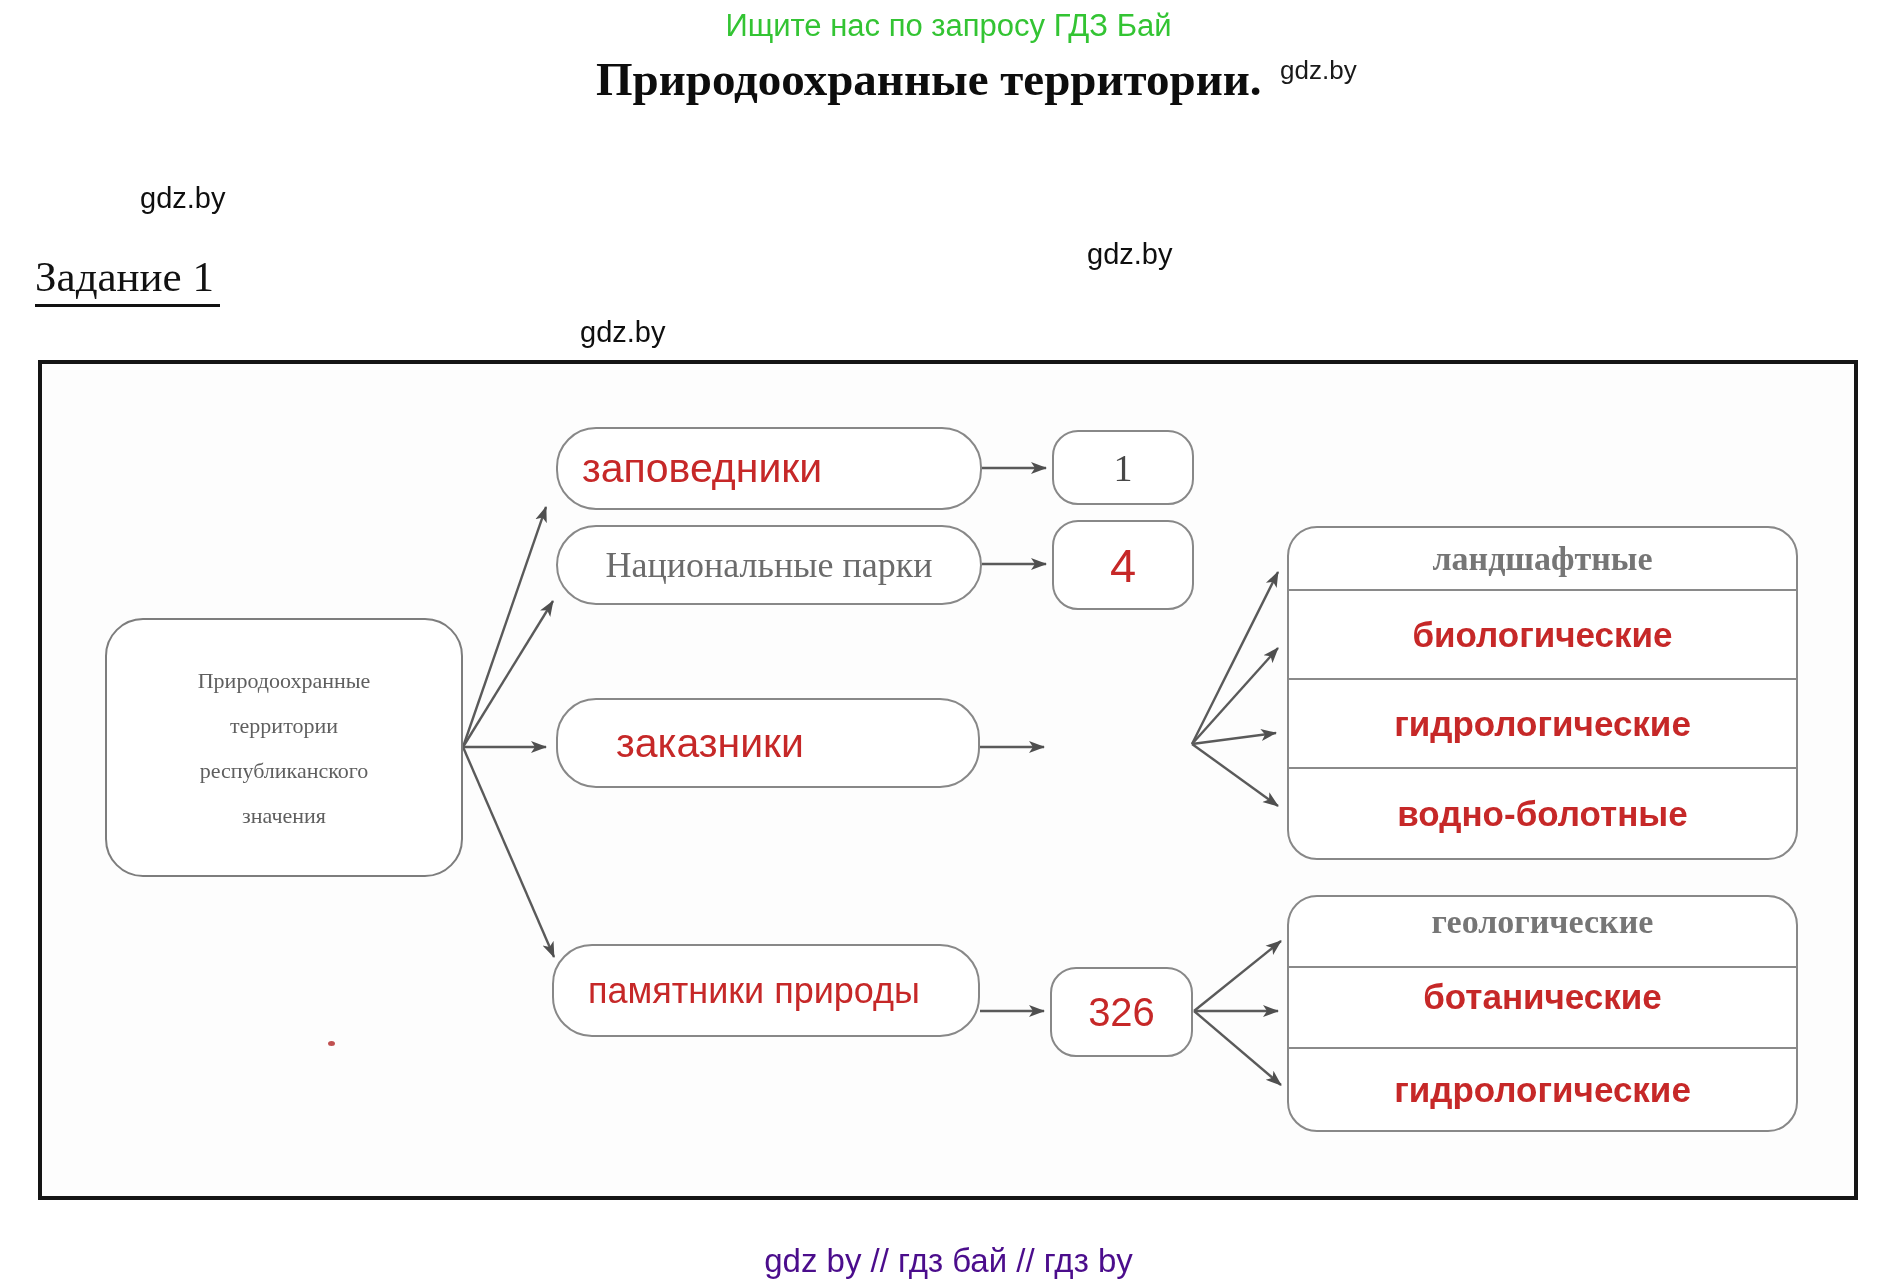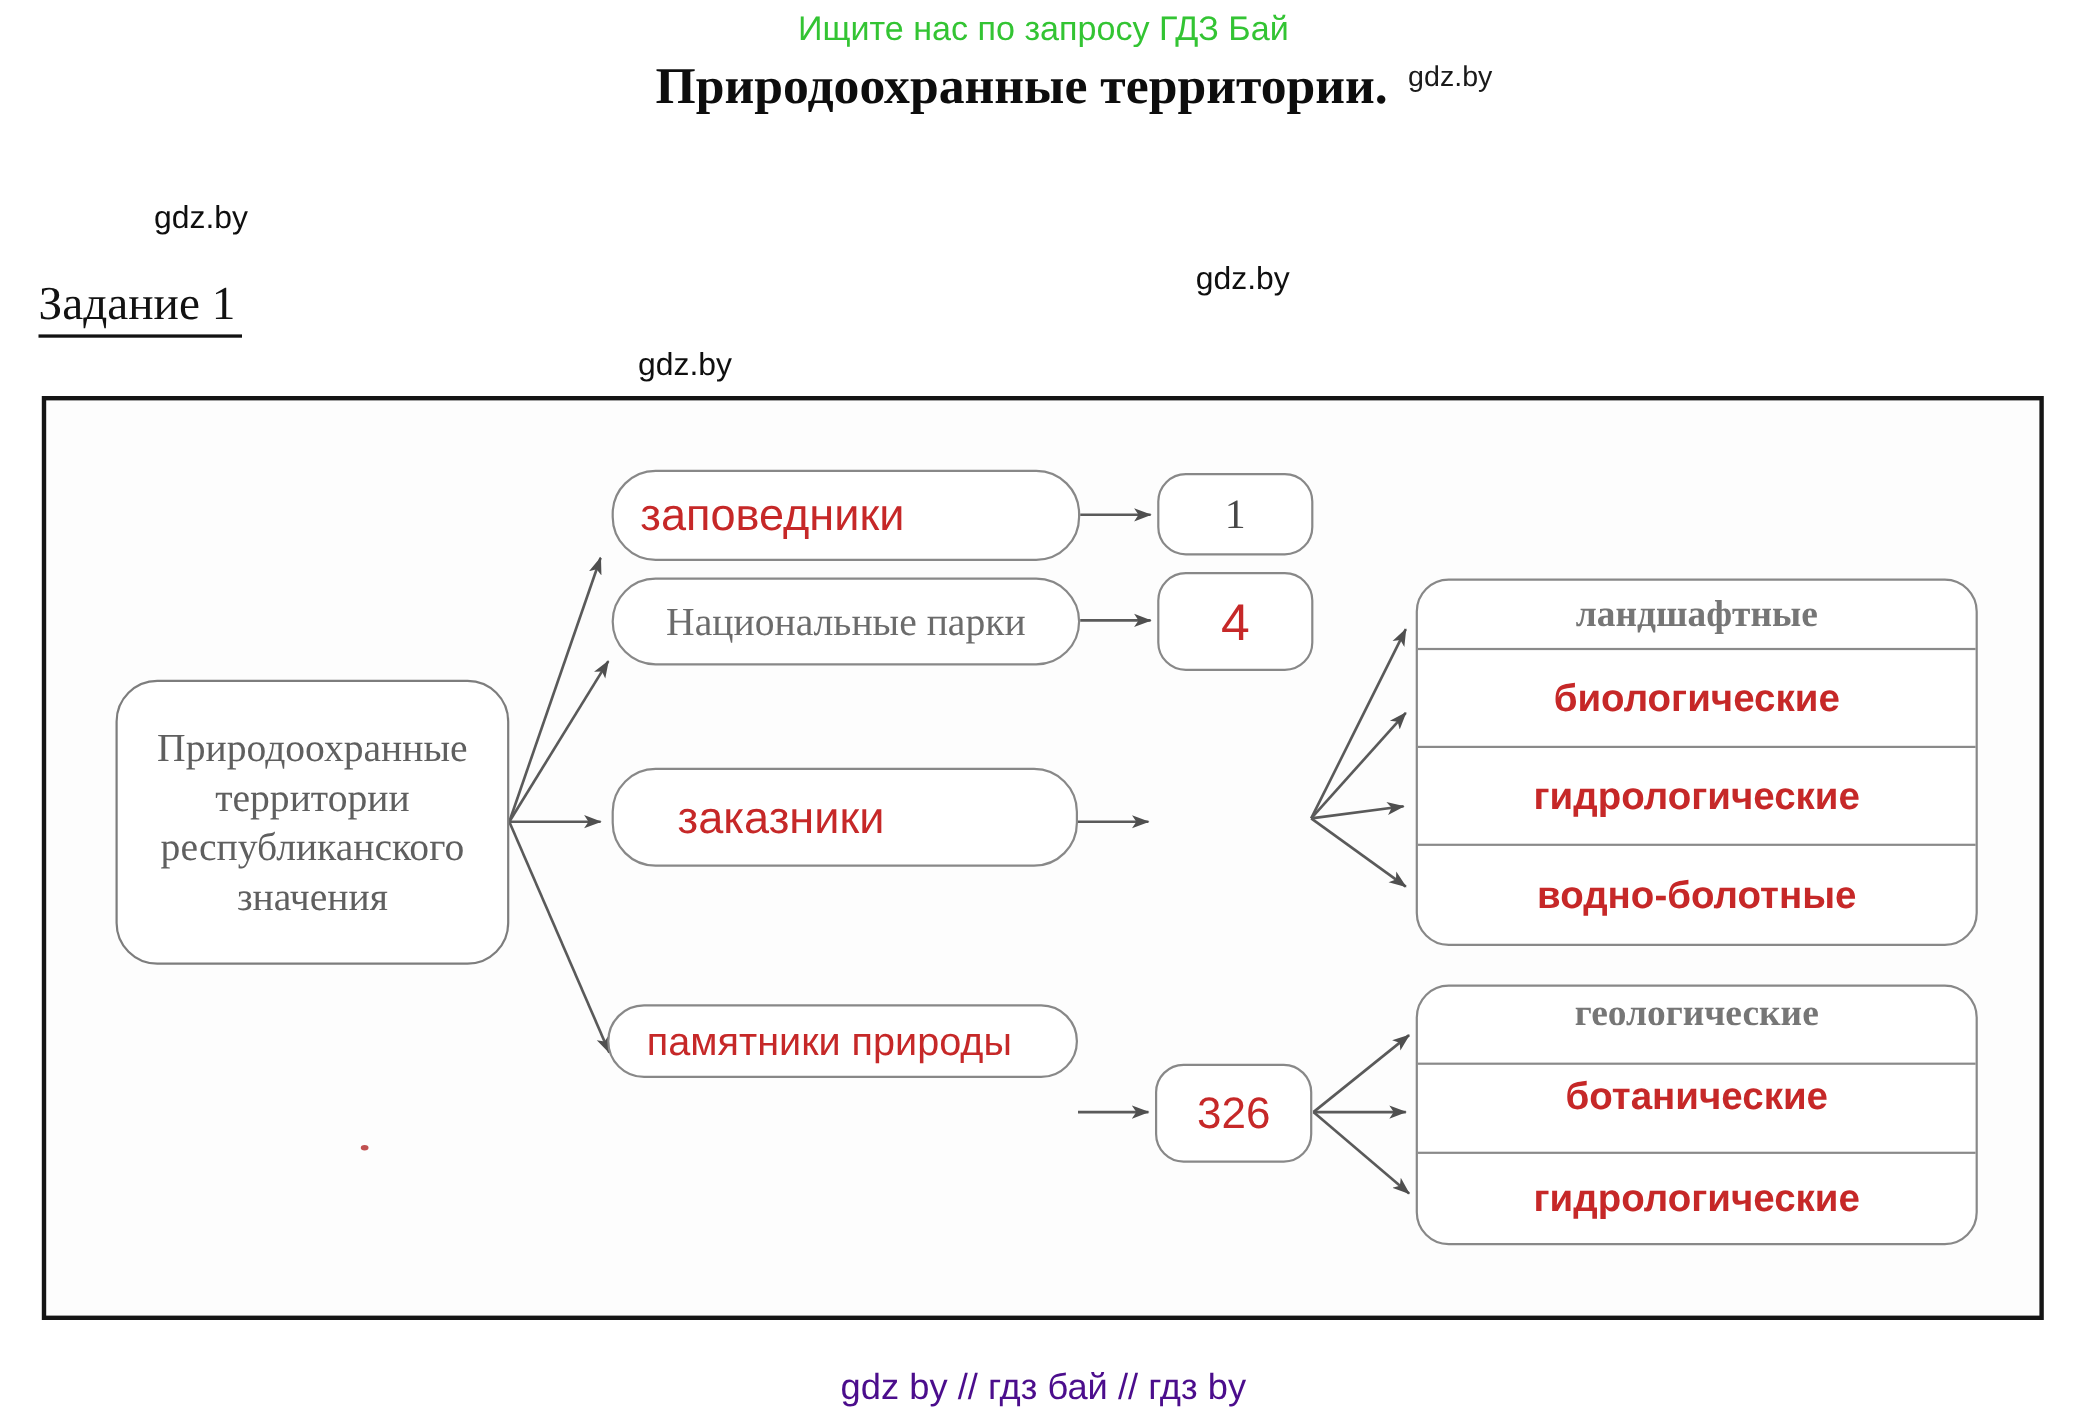"Природоохранные" .root span { font-size: 36px -> 22px }
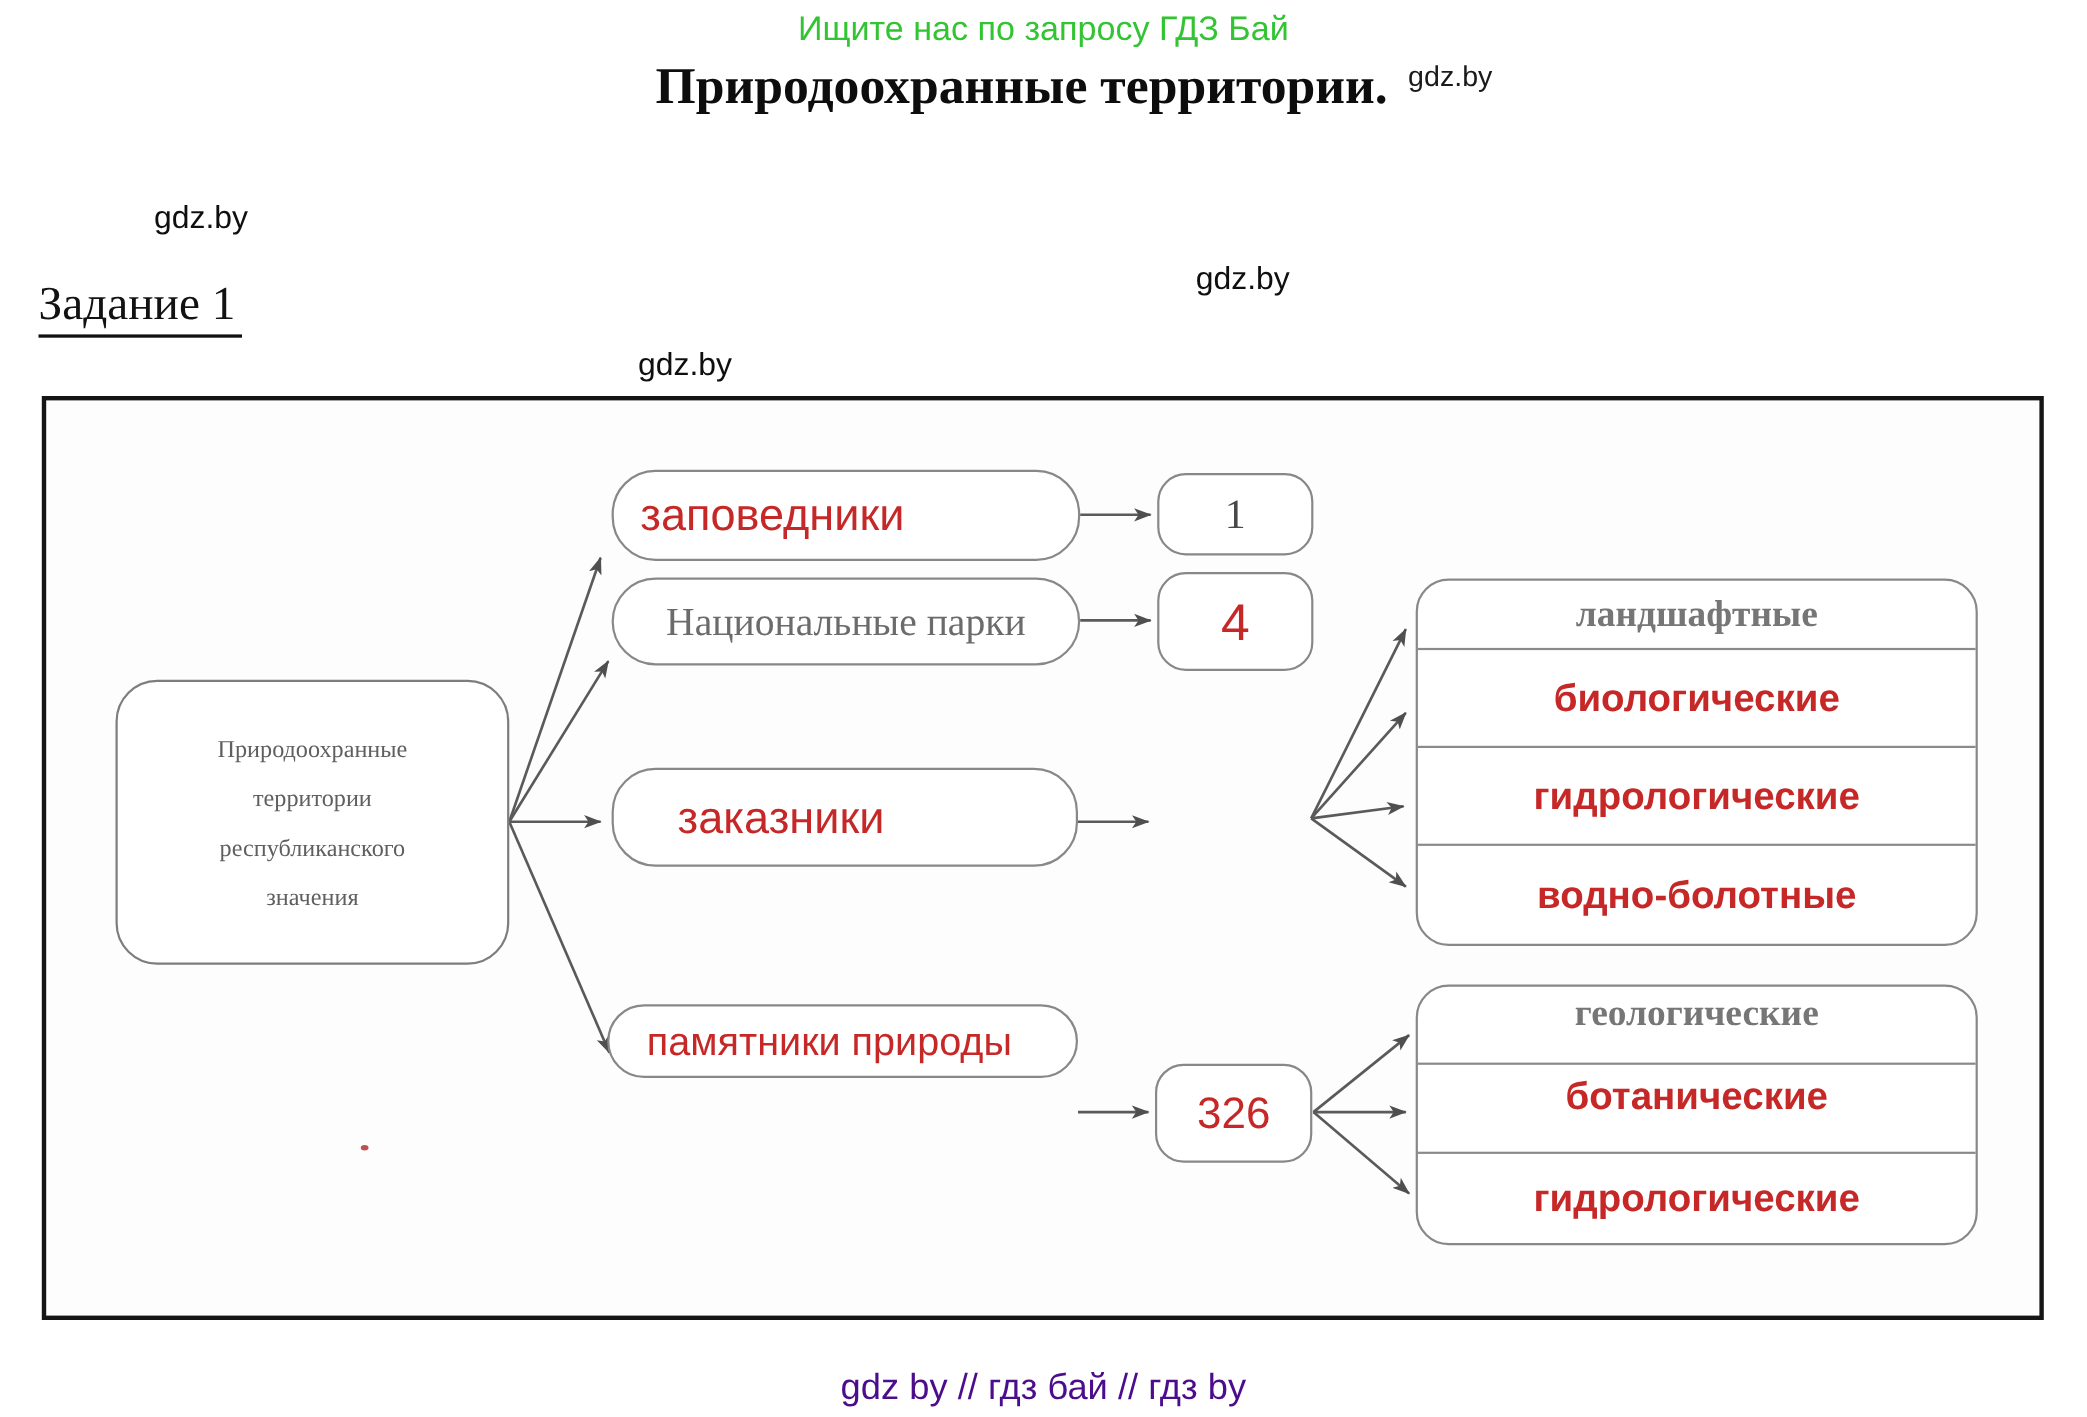"памятники природы" .cat3 { height: 67px -> 93px; top: 913px -> 944px }
